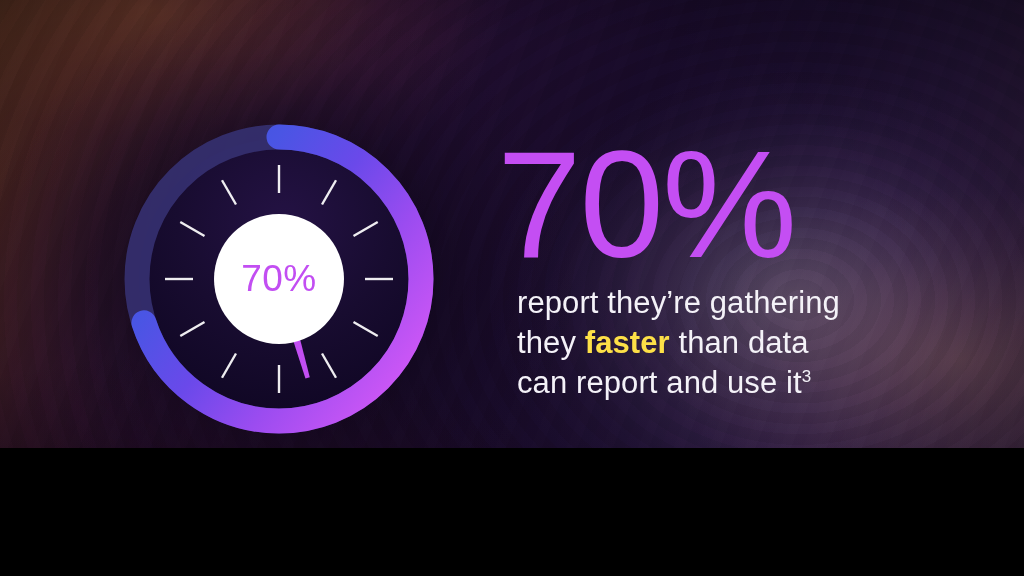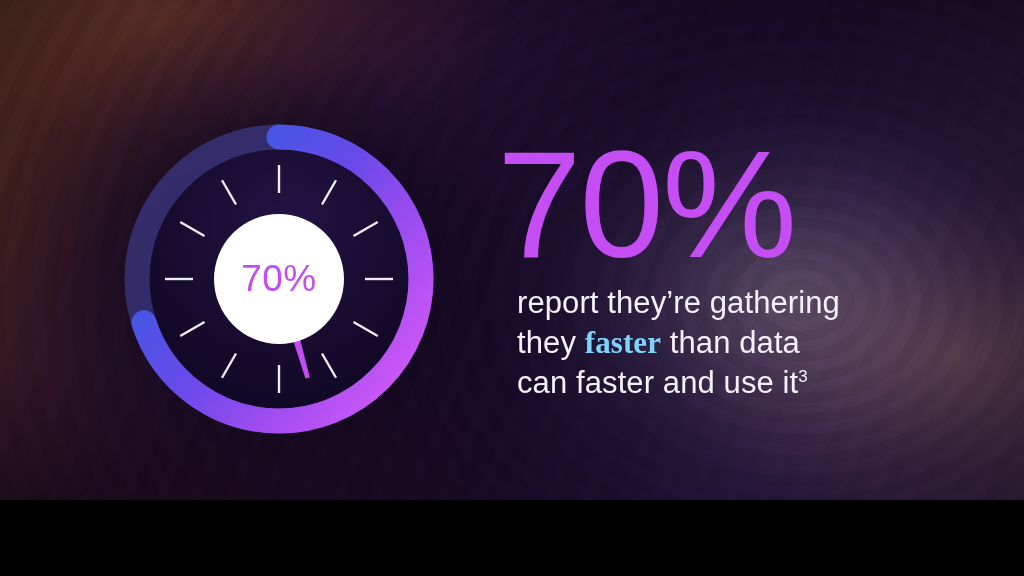"70%" #stage { height: 500px -> 448px }
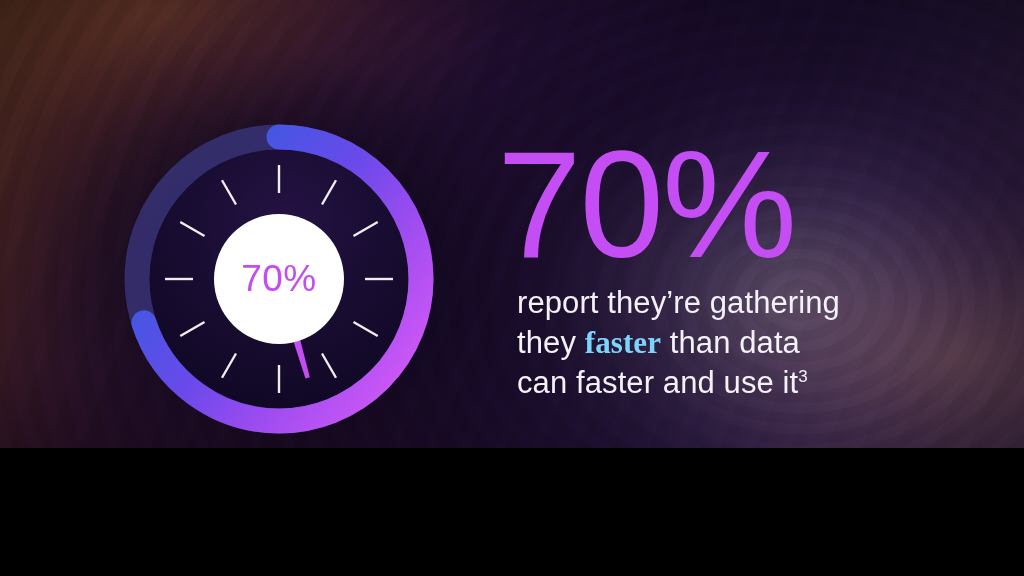"faster" .emph { color: #7dd3fc -> #fde047; font-family: Liberation Serif, serif -> none }
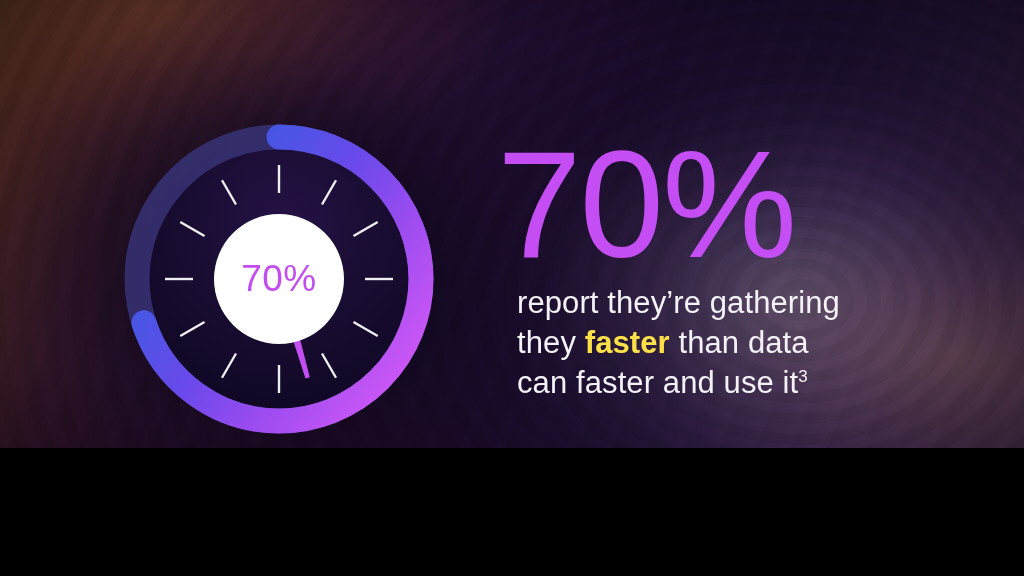"can faster and use it" span { text: faster -> report }
